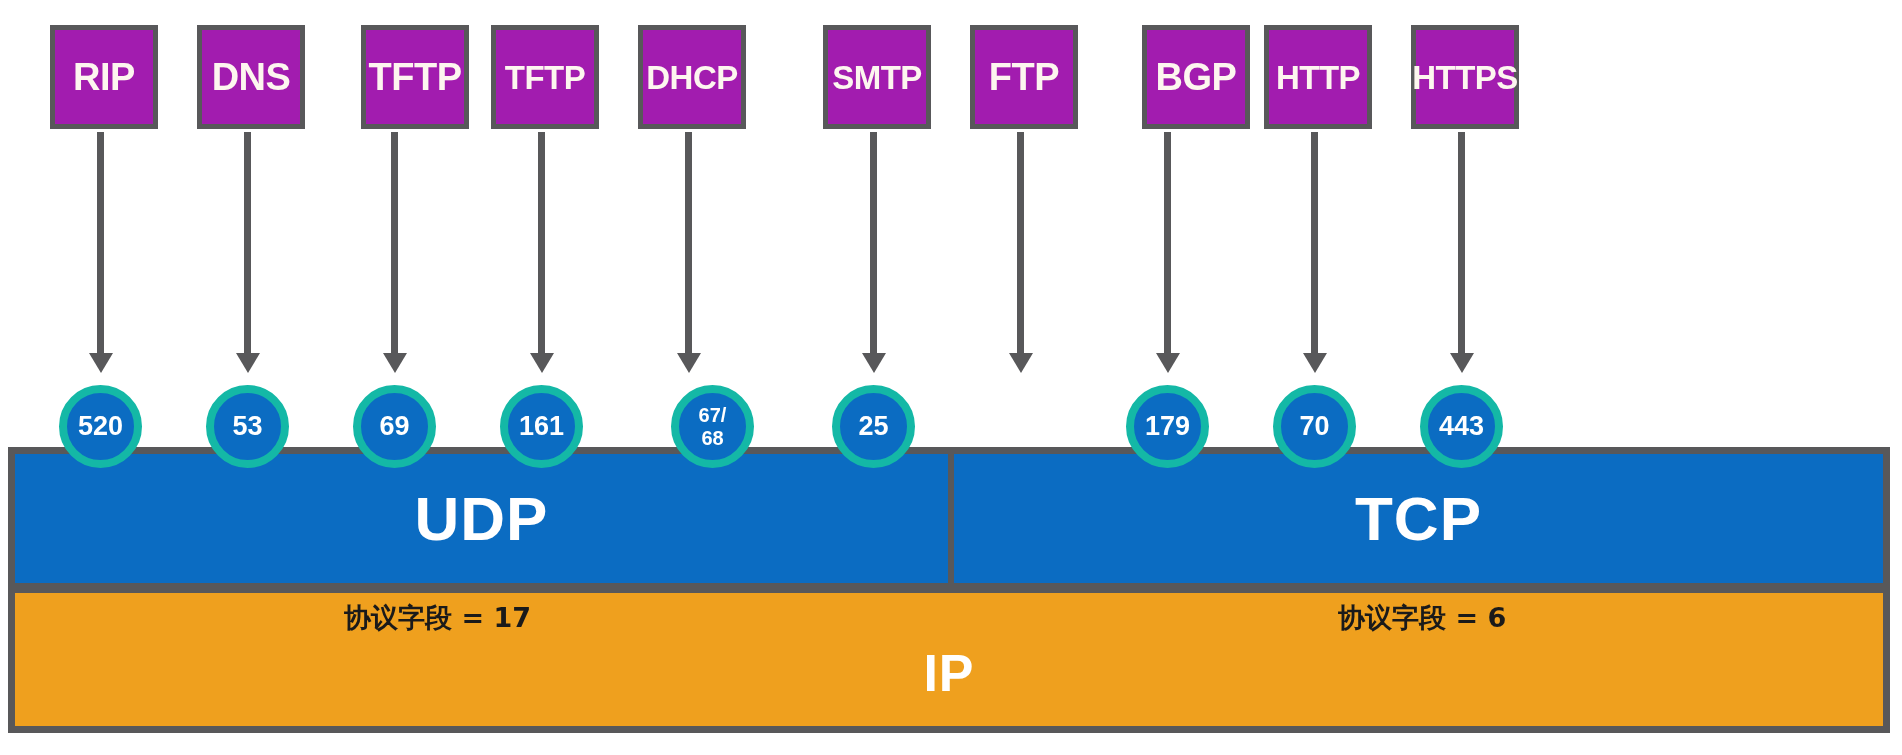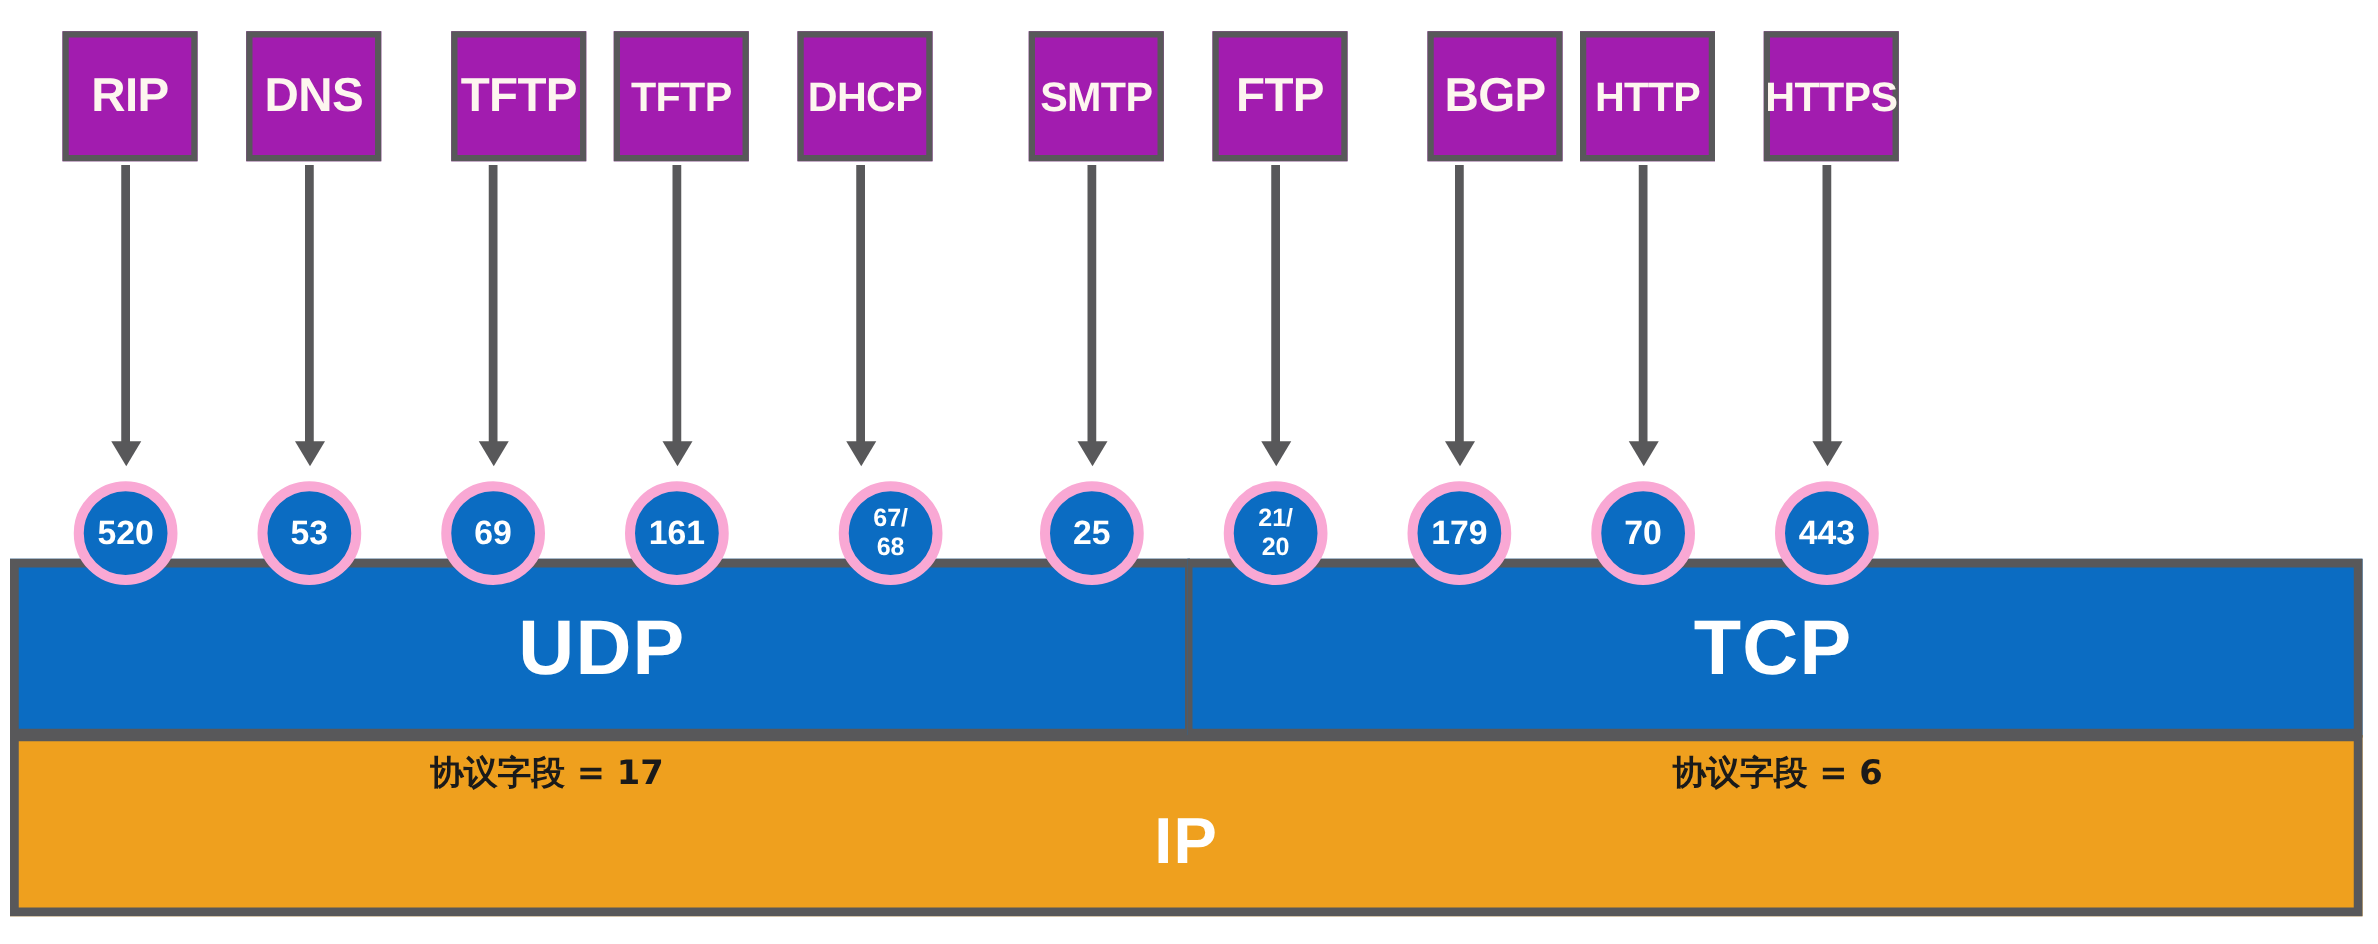"520" .port-circle { border: 8px solid #f9a8d4 -> 8px solid #14b8a6 }
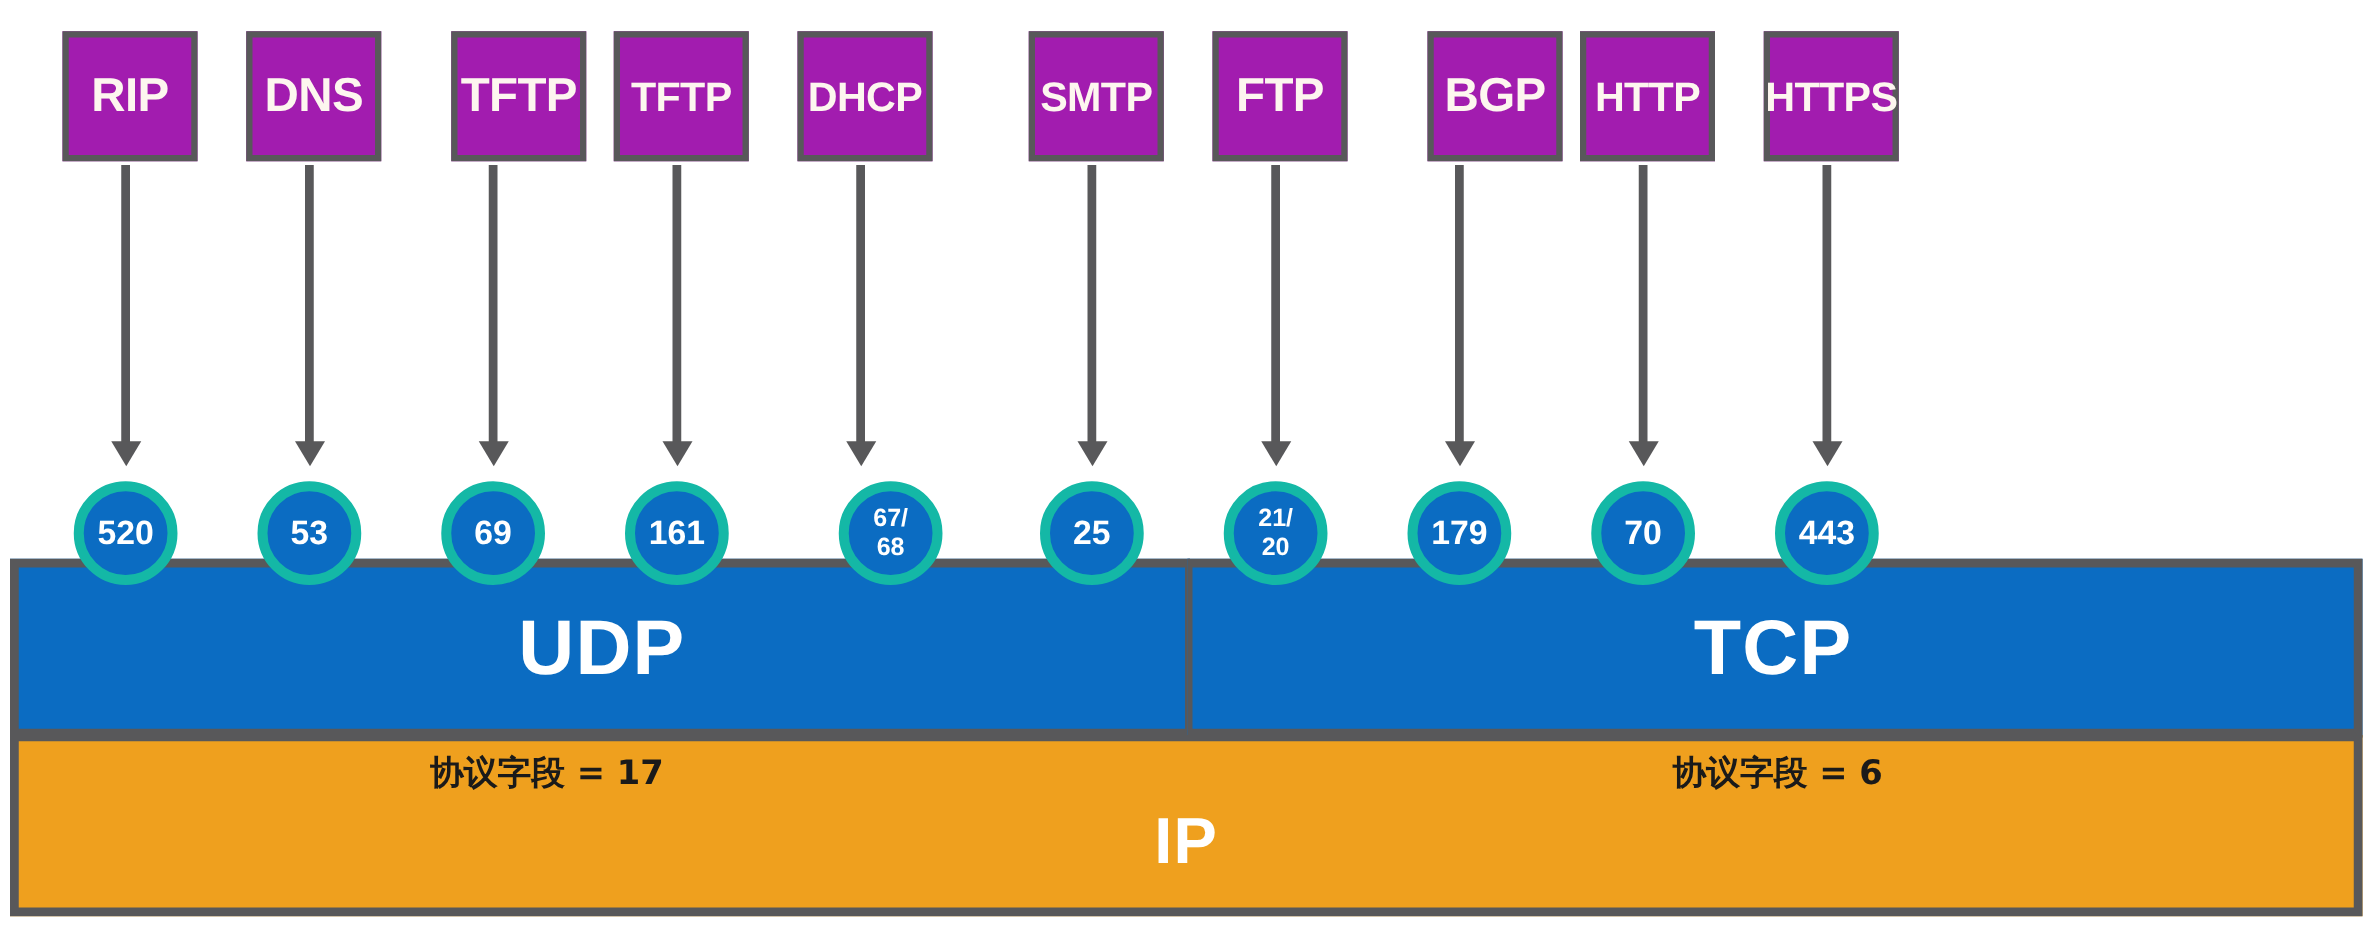"21/" div.port-circle { html: <div> <span>21/</span> <span>20</span> </div> -> none }
